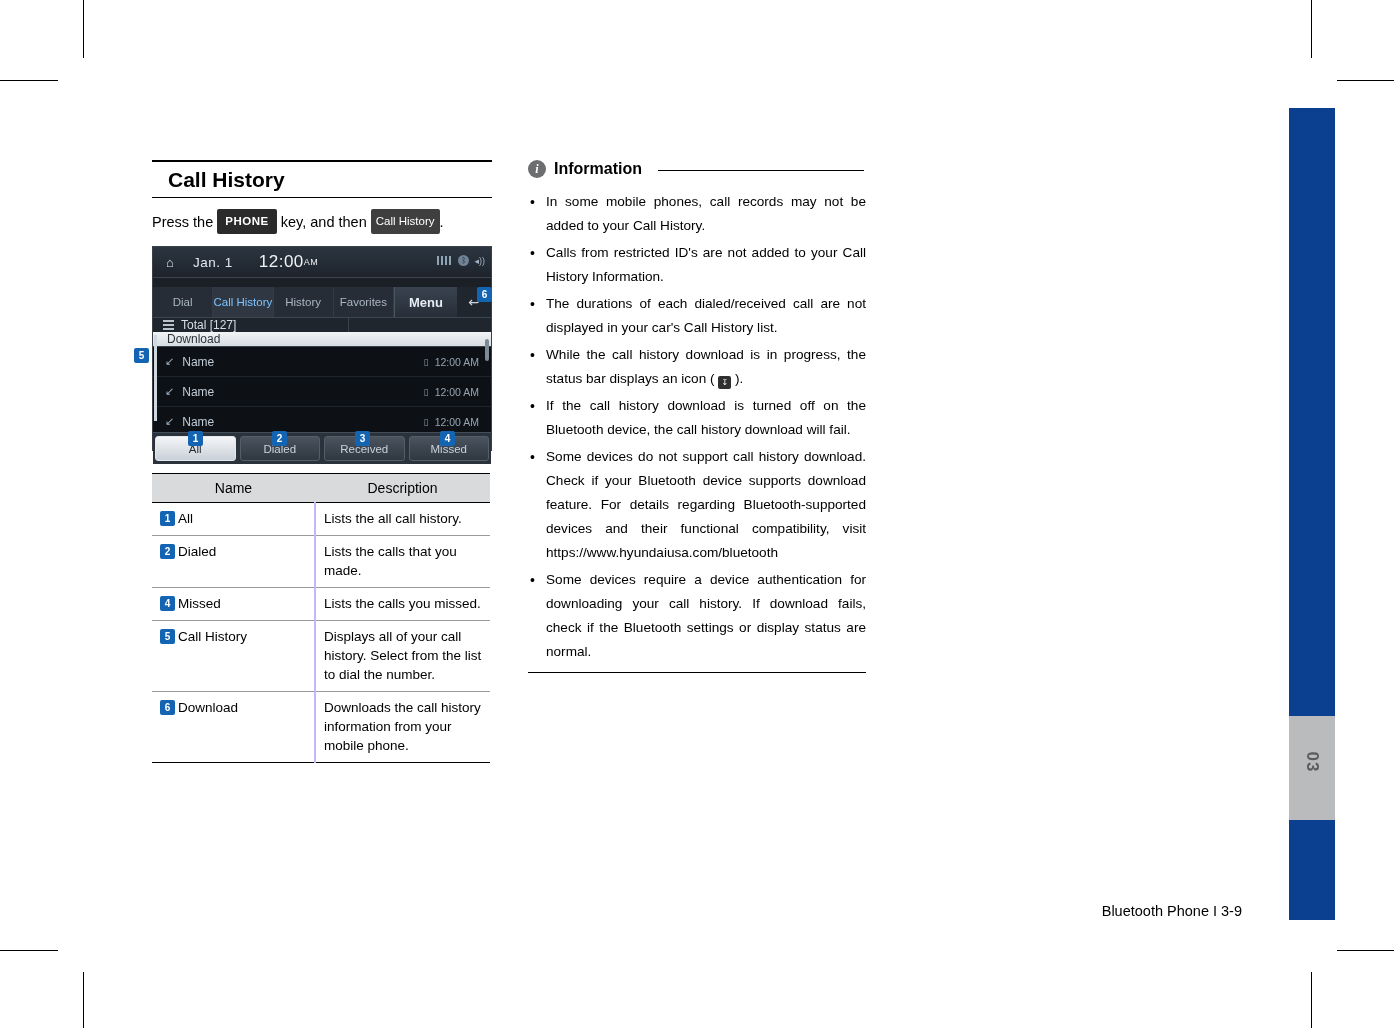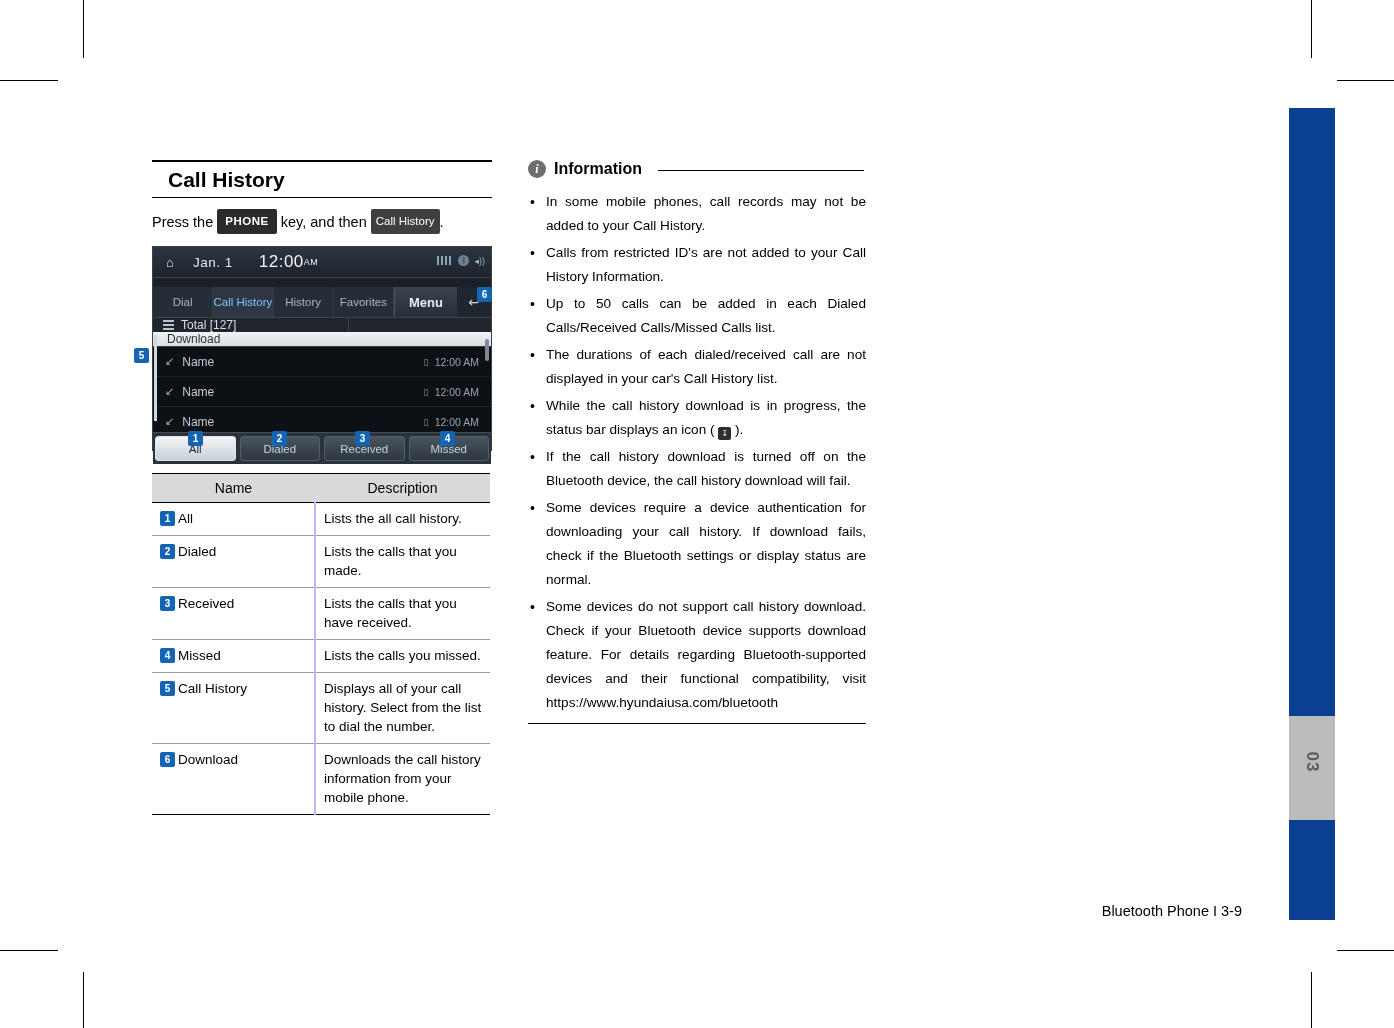"Up to 50 calls can" li { html: <li>Up to 50 calls can be added in each Dialed Calls/Received Calls/Missed Calls list.</li> -> none }
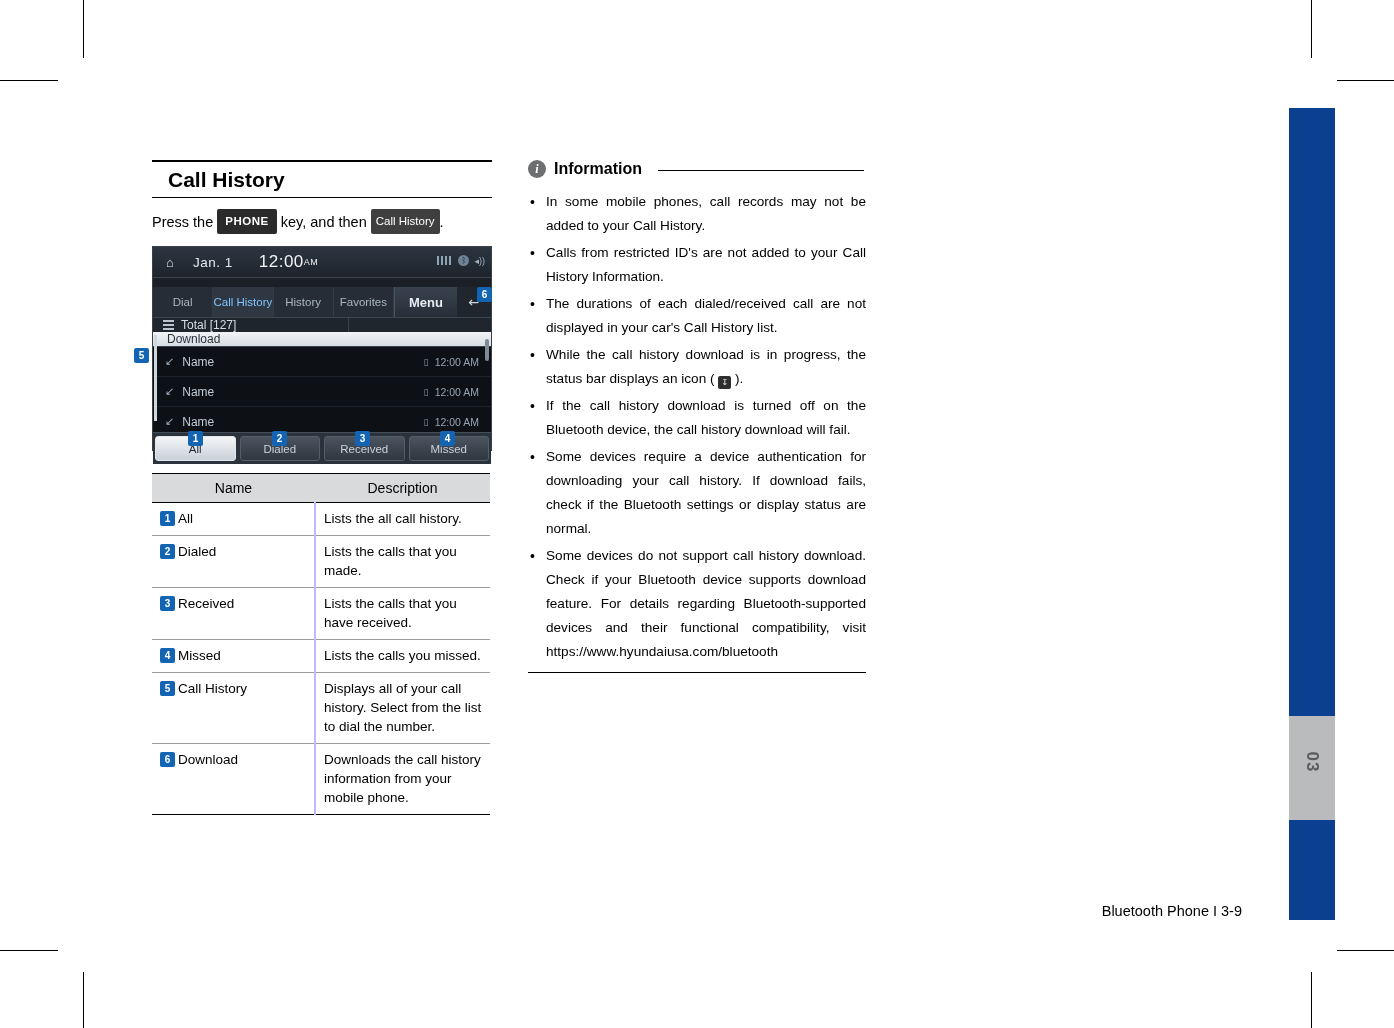"Some devices require a device" li { order: before "Some devices do not support" -> after "Some devices do not support" }
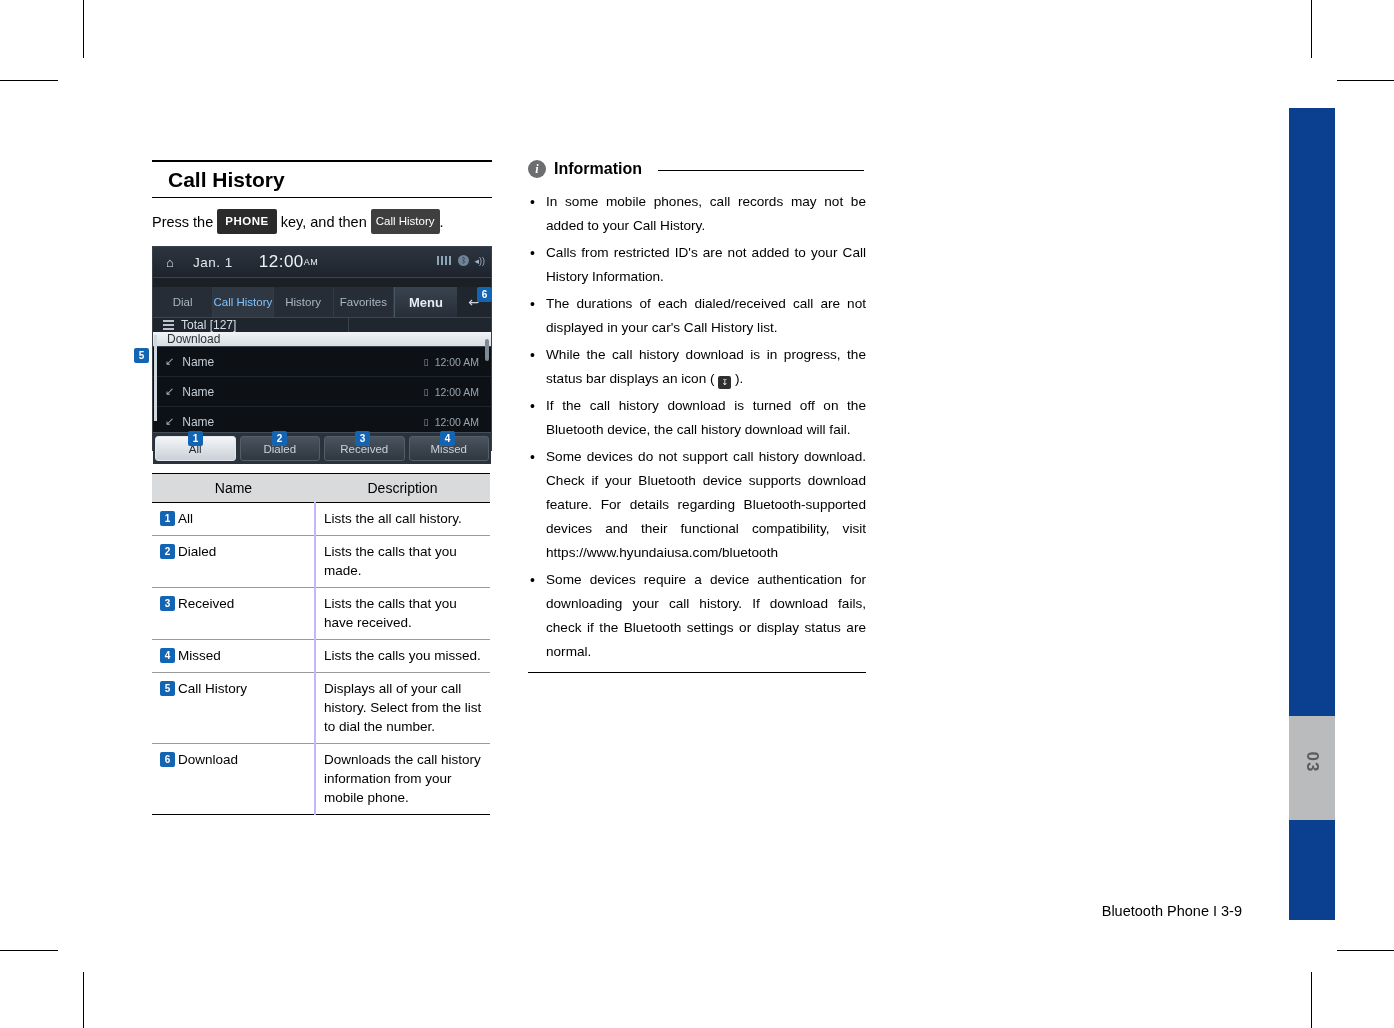"3 Received" tr { html: <tr> <td><span>3</span><span>Received</span></td> <td>Lists the calls that you have received.</td> </tr> -> none }
